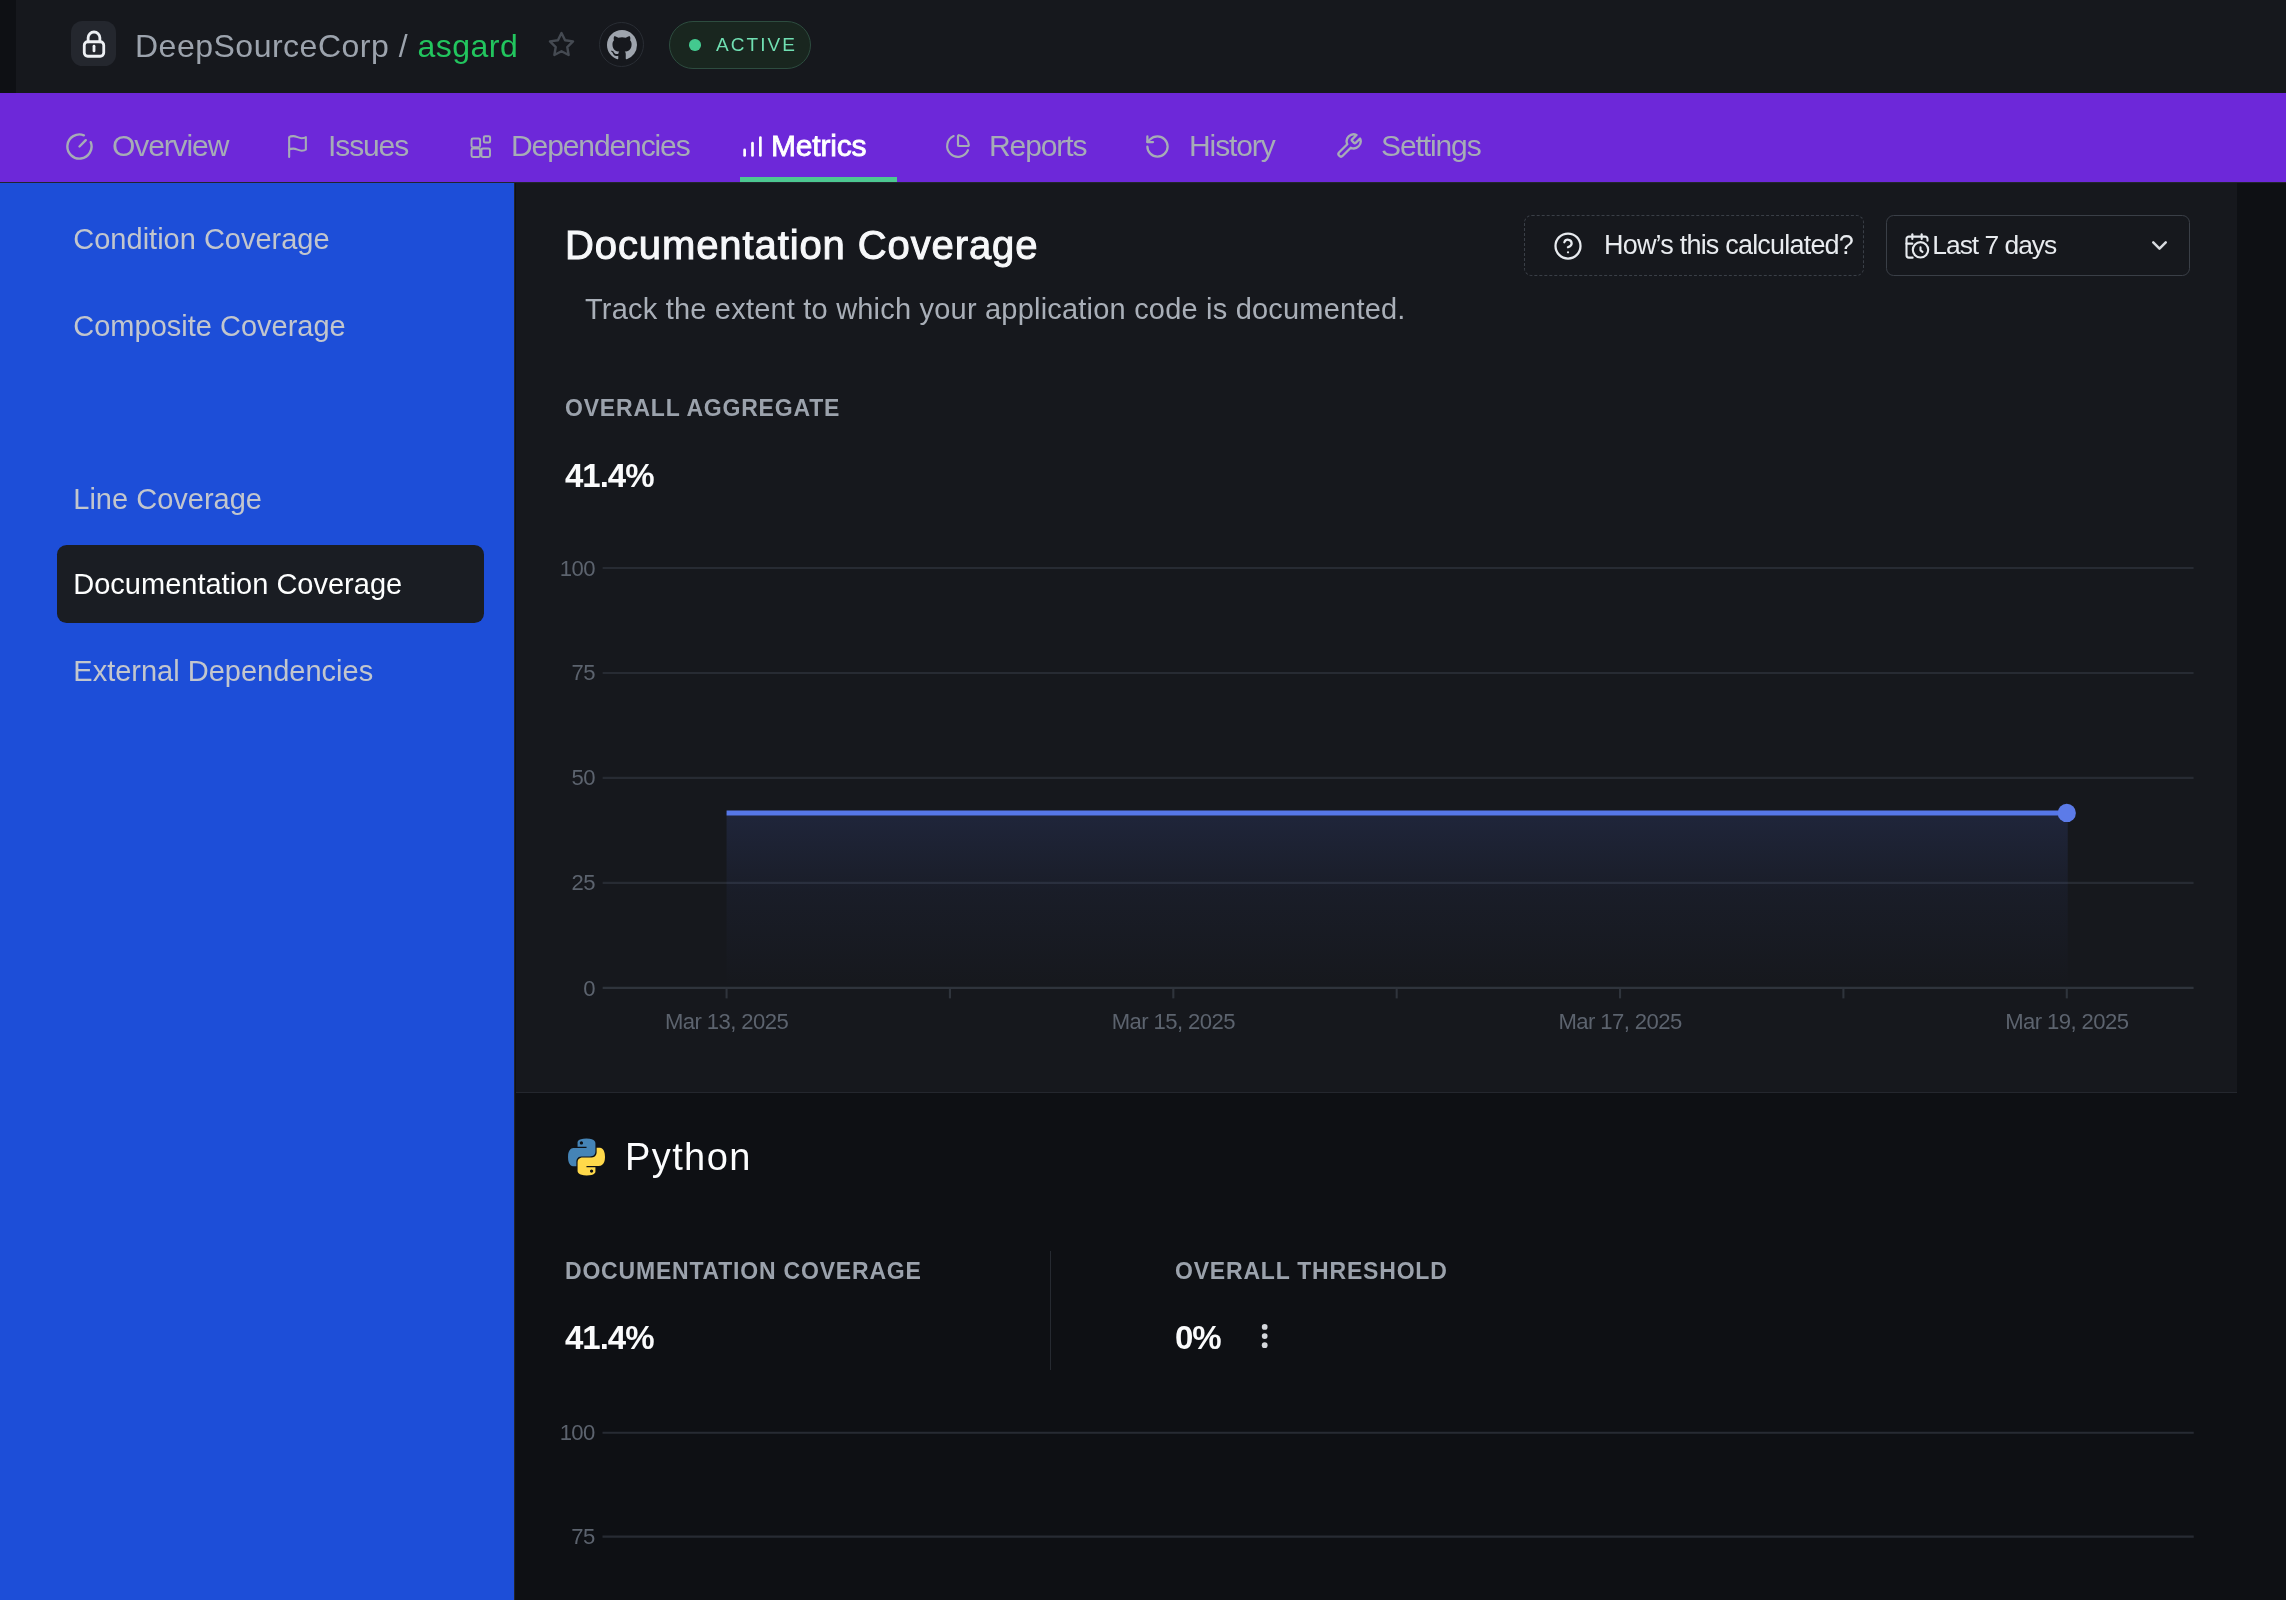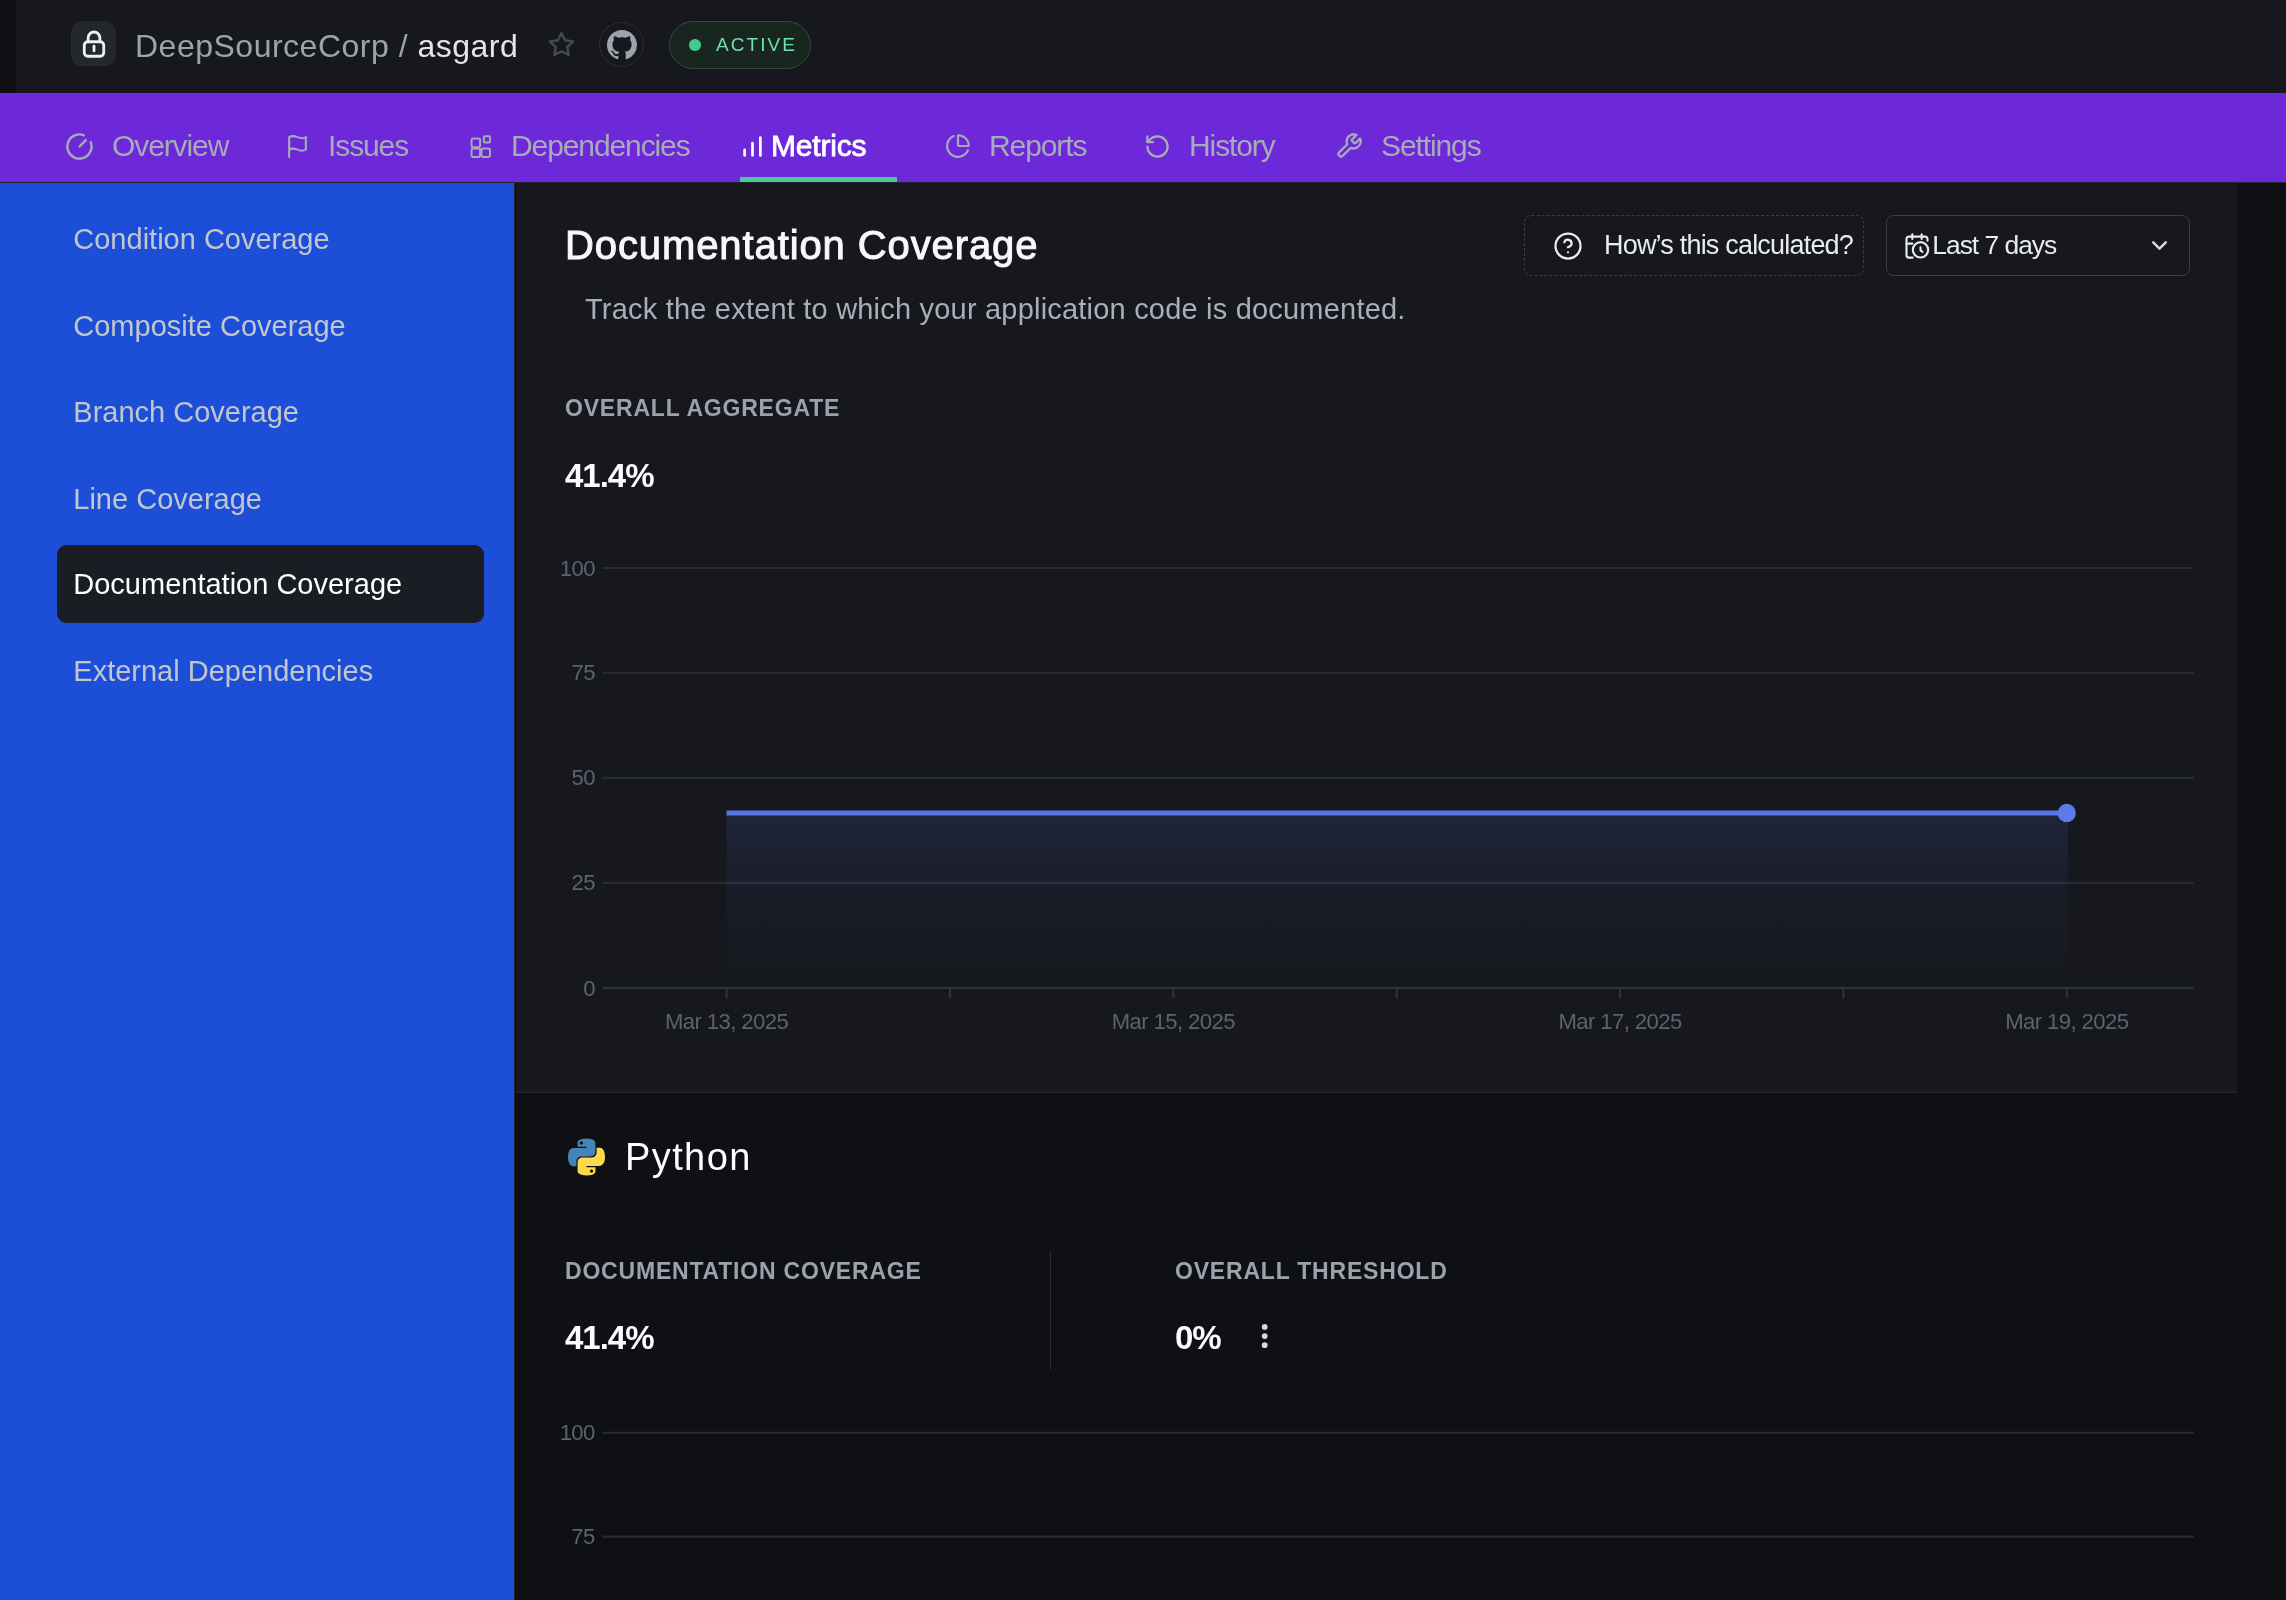"asgard" #crumb .repo { color: #e5e5e5 -> #22c55e }
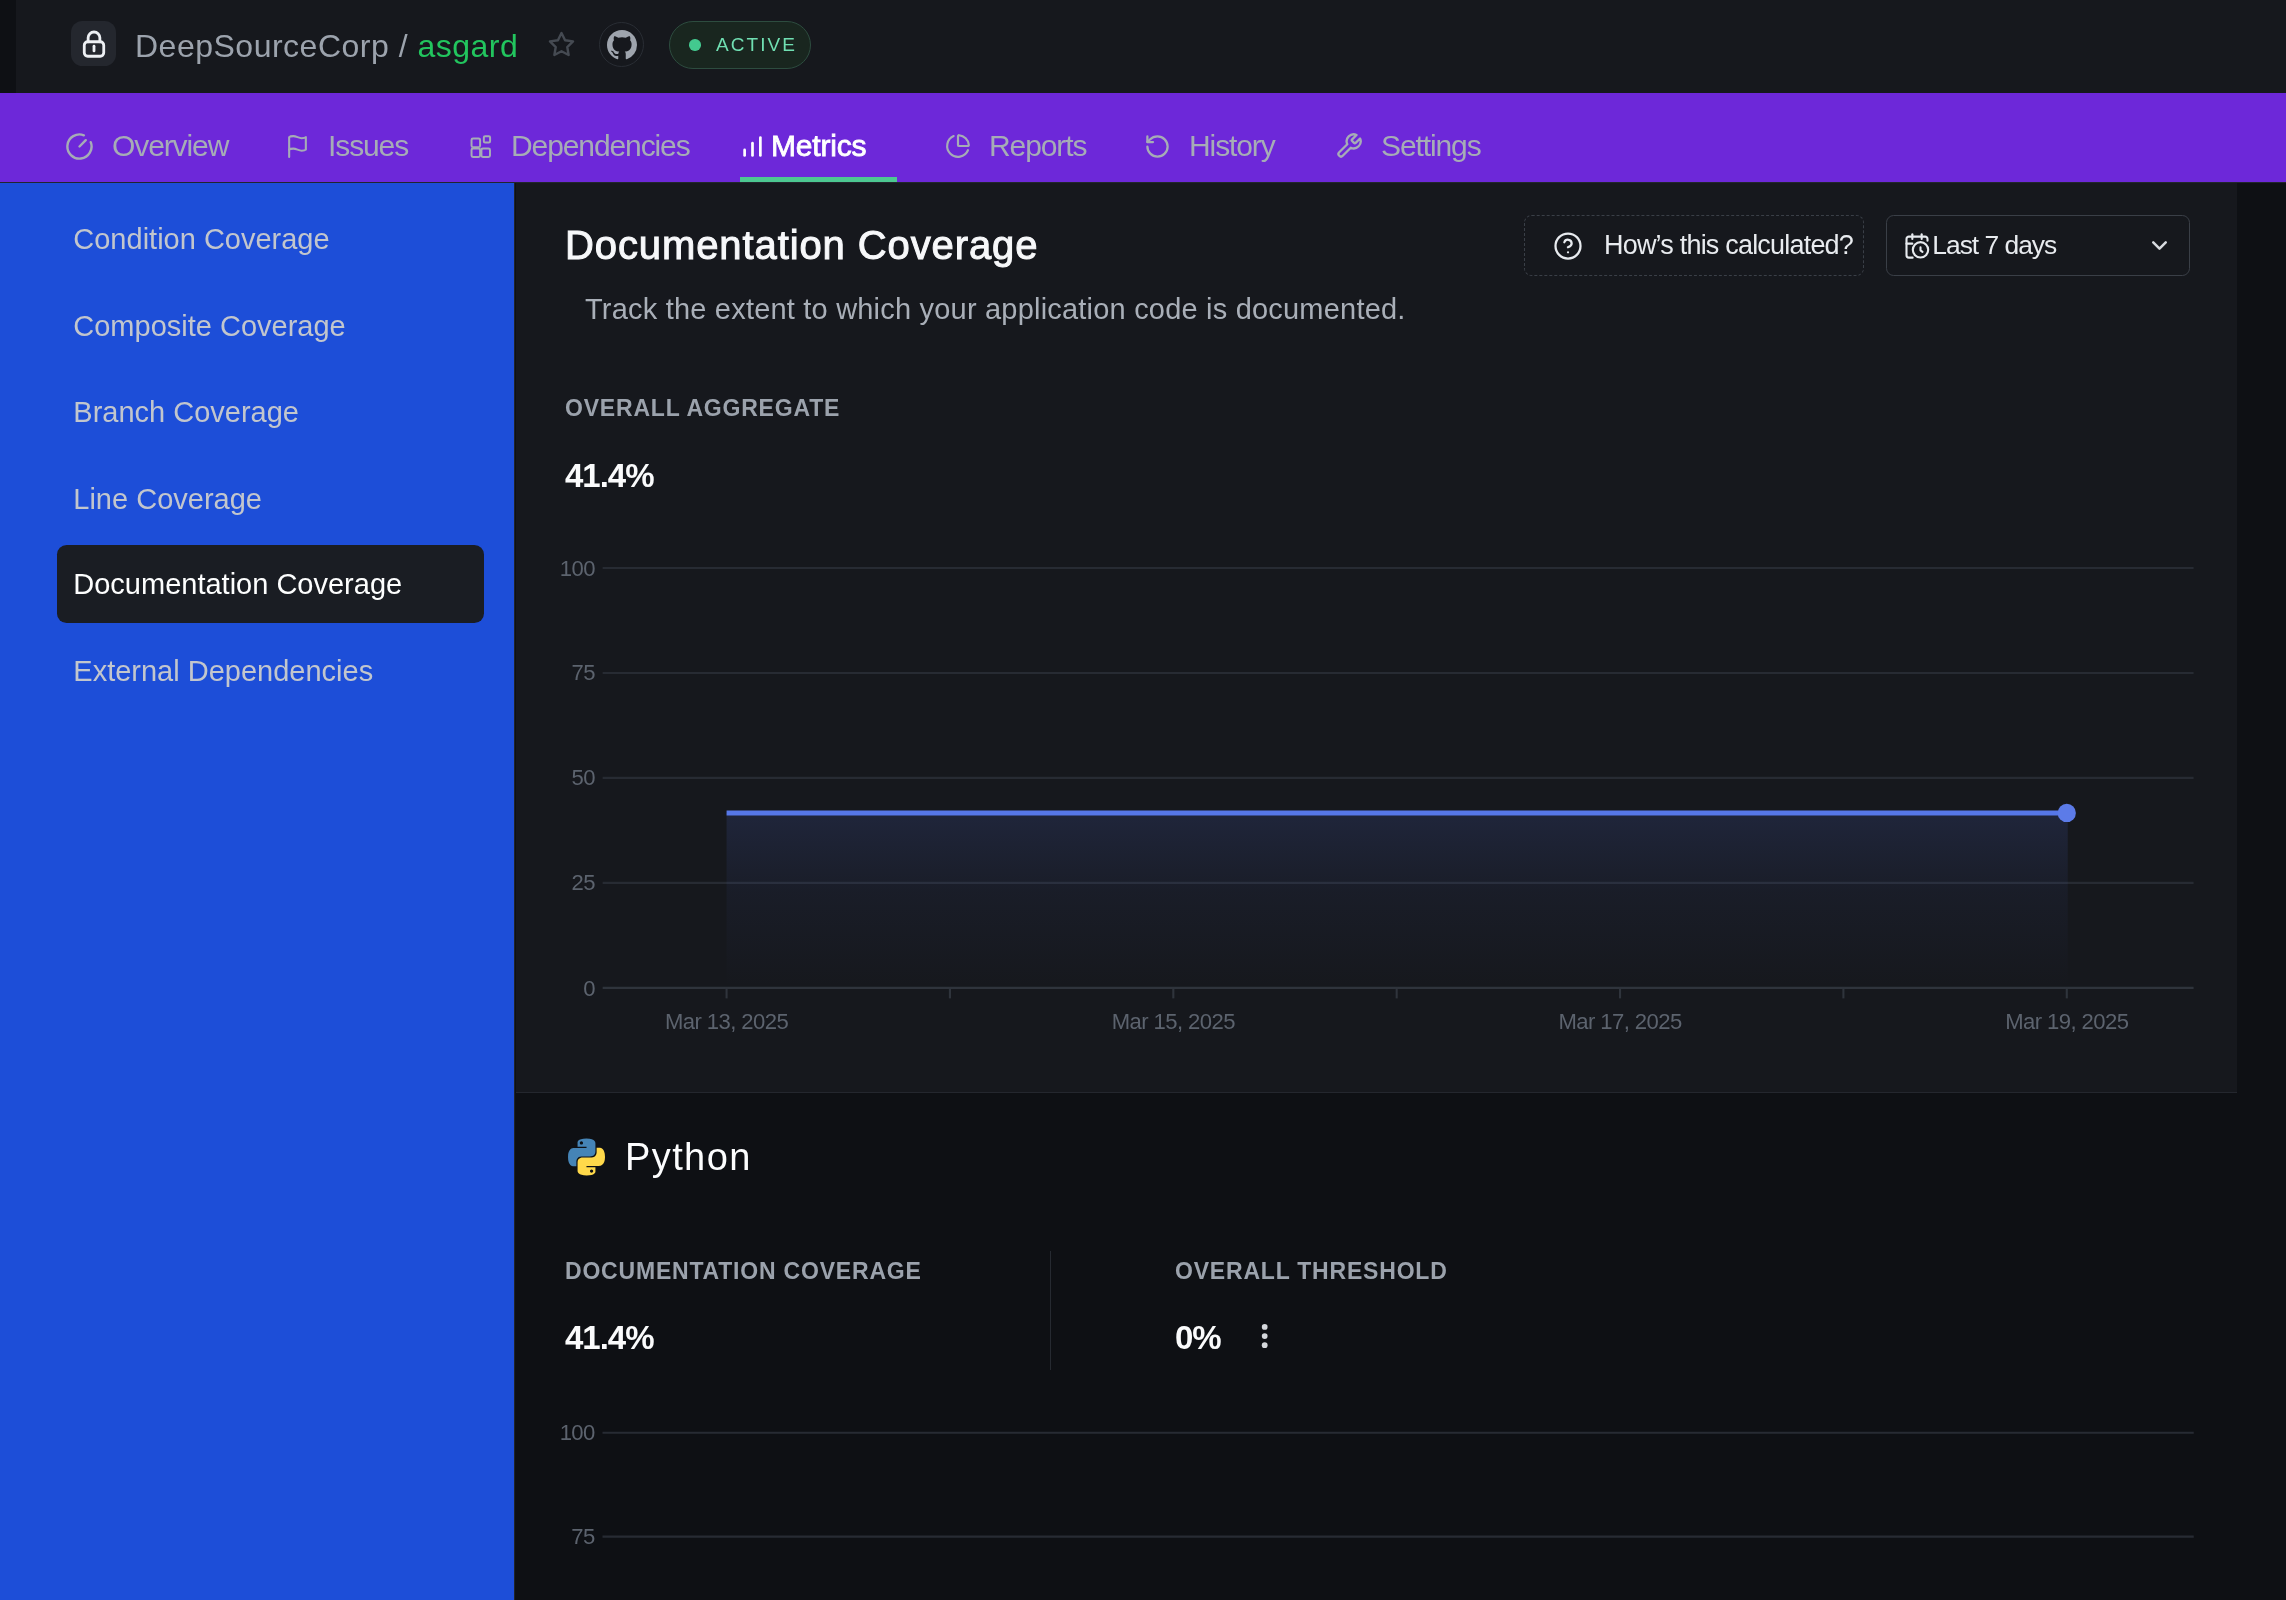"Branch Coverage" div.sideitem { html: <div>Branch Coverage</div> -> none }
